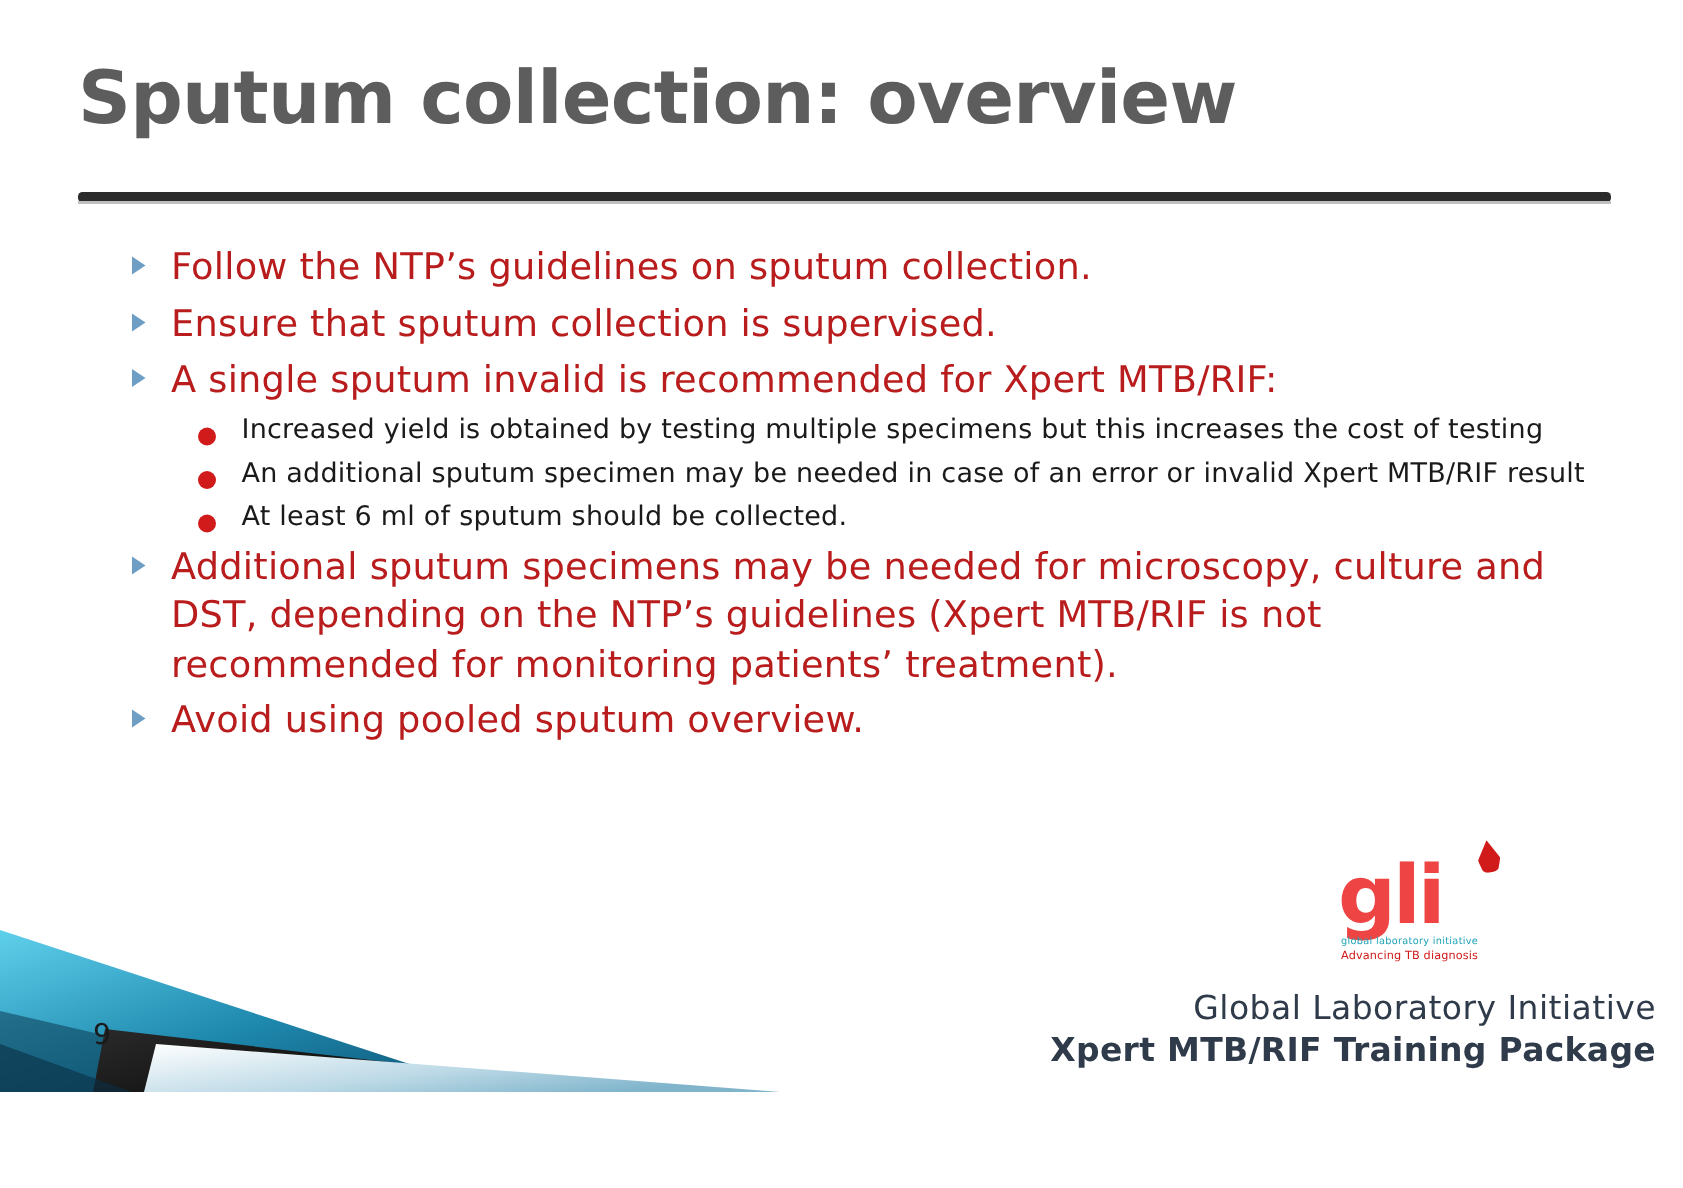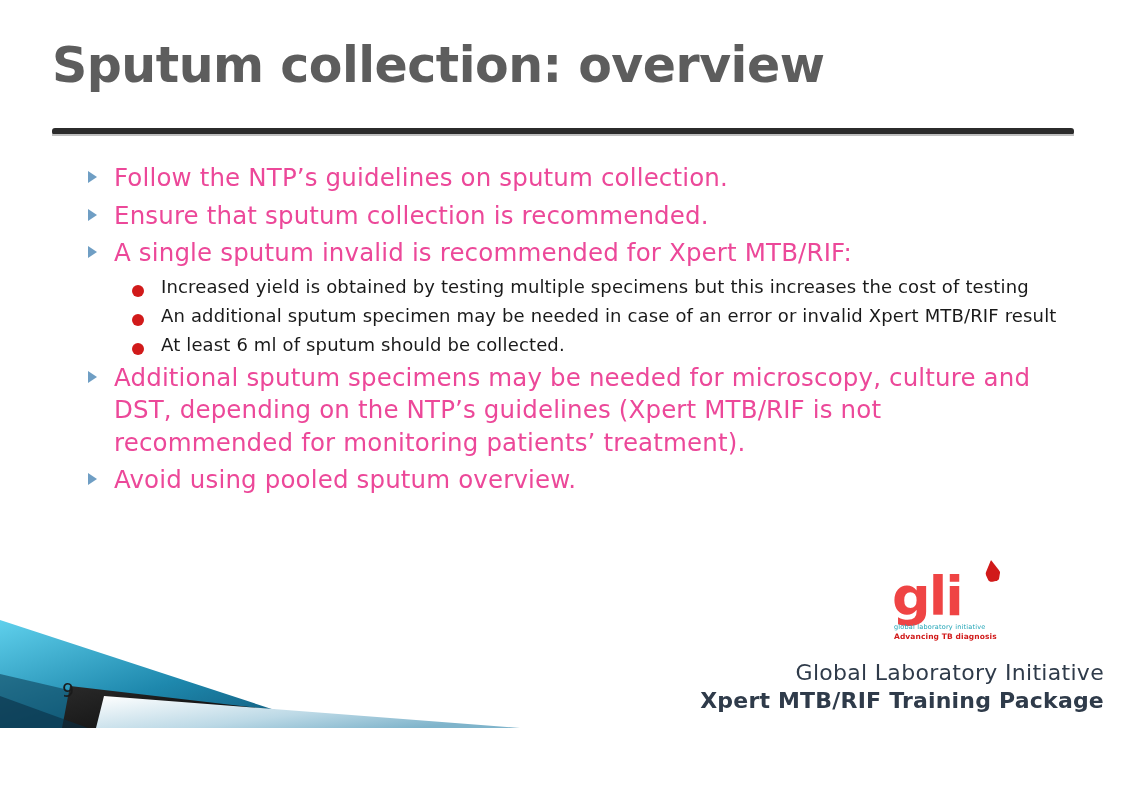"Follow the NTP’s guidelines on" .l1 { color: #ec4899 -> #b91c1c }
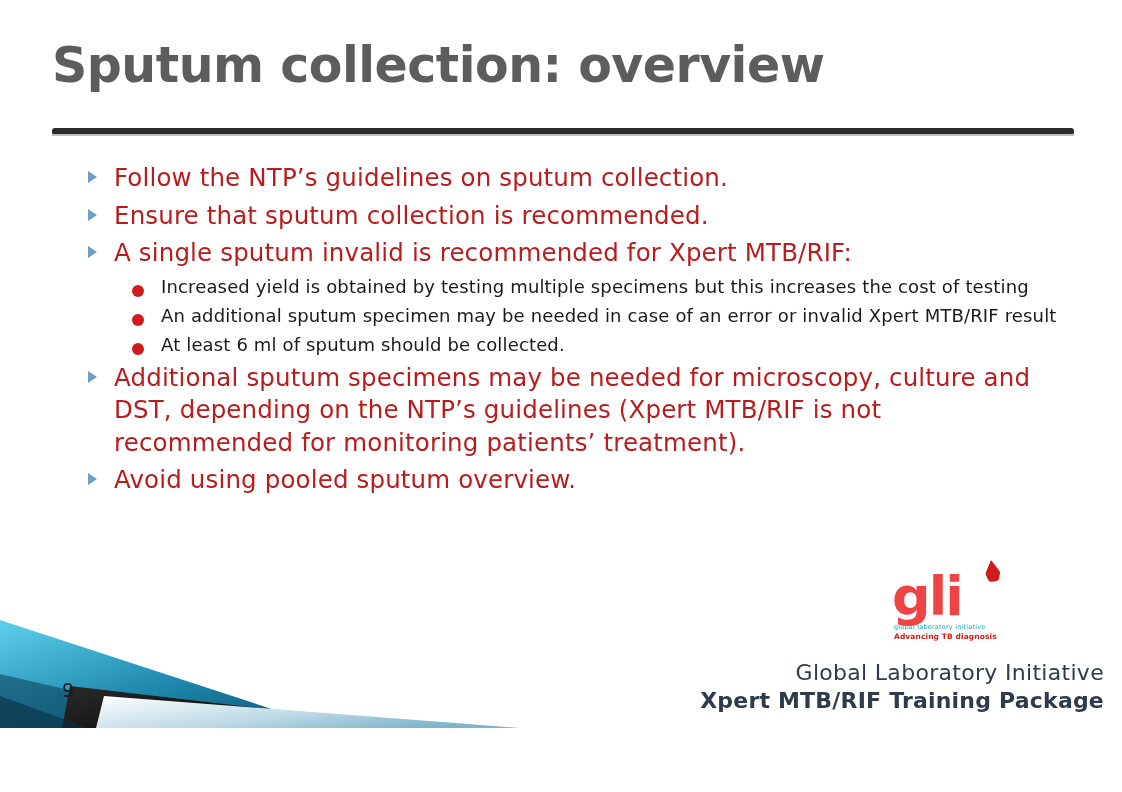"Ensure that sputum collection is" span { text: recommended -> supervised }
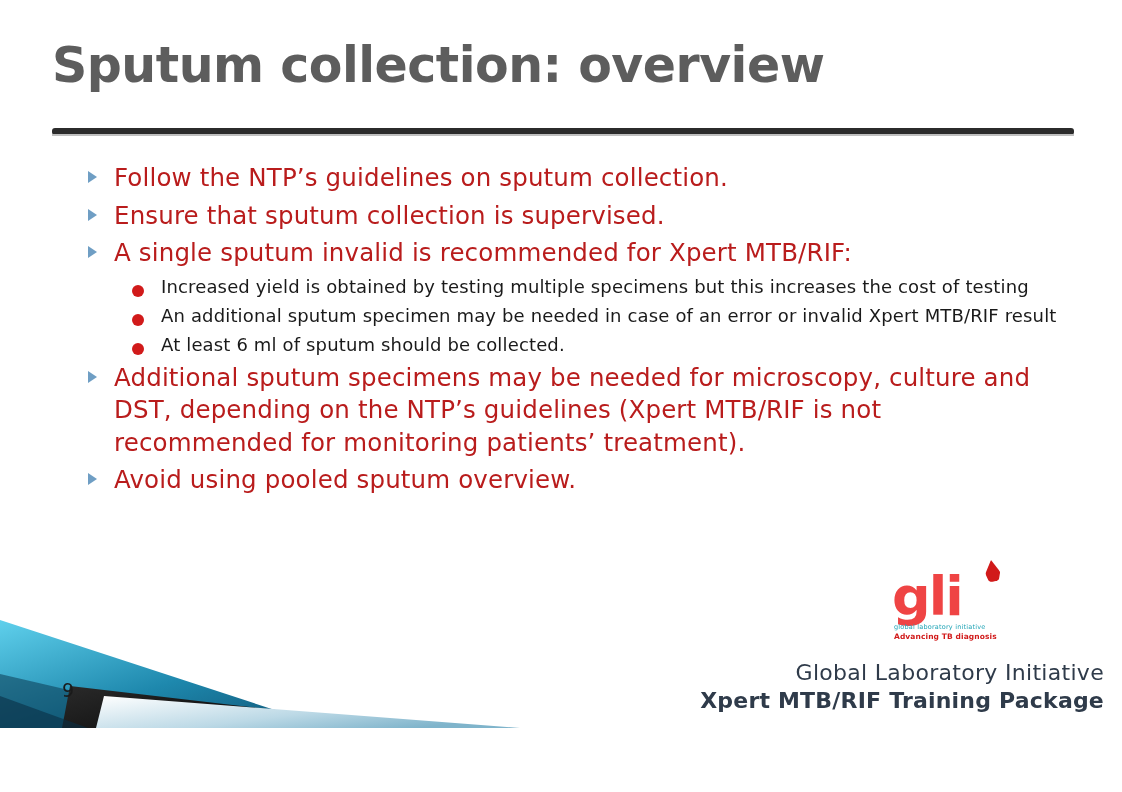"Advancing TB diagnosis" .logo-sub2 { font-weight: bold -> normal }
